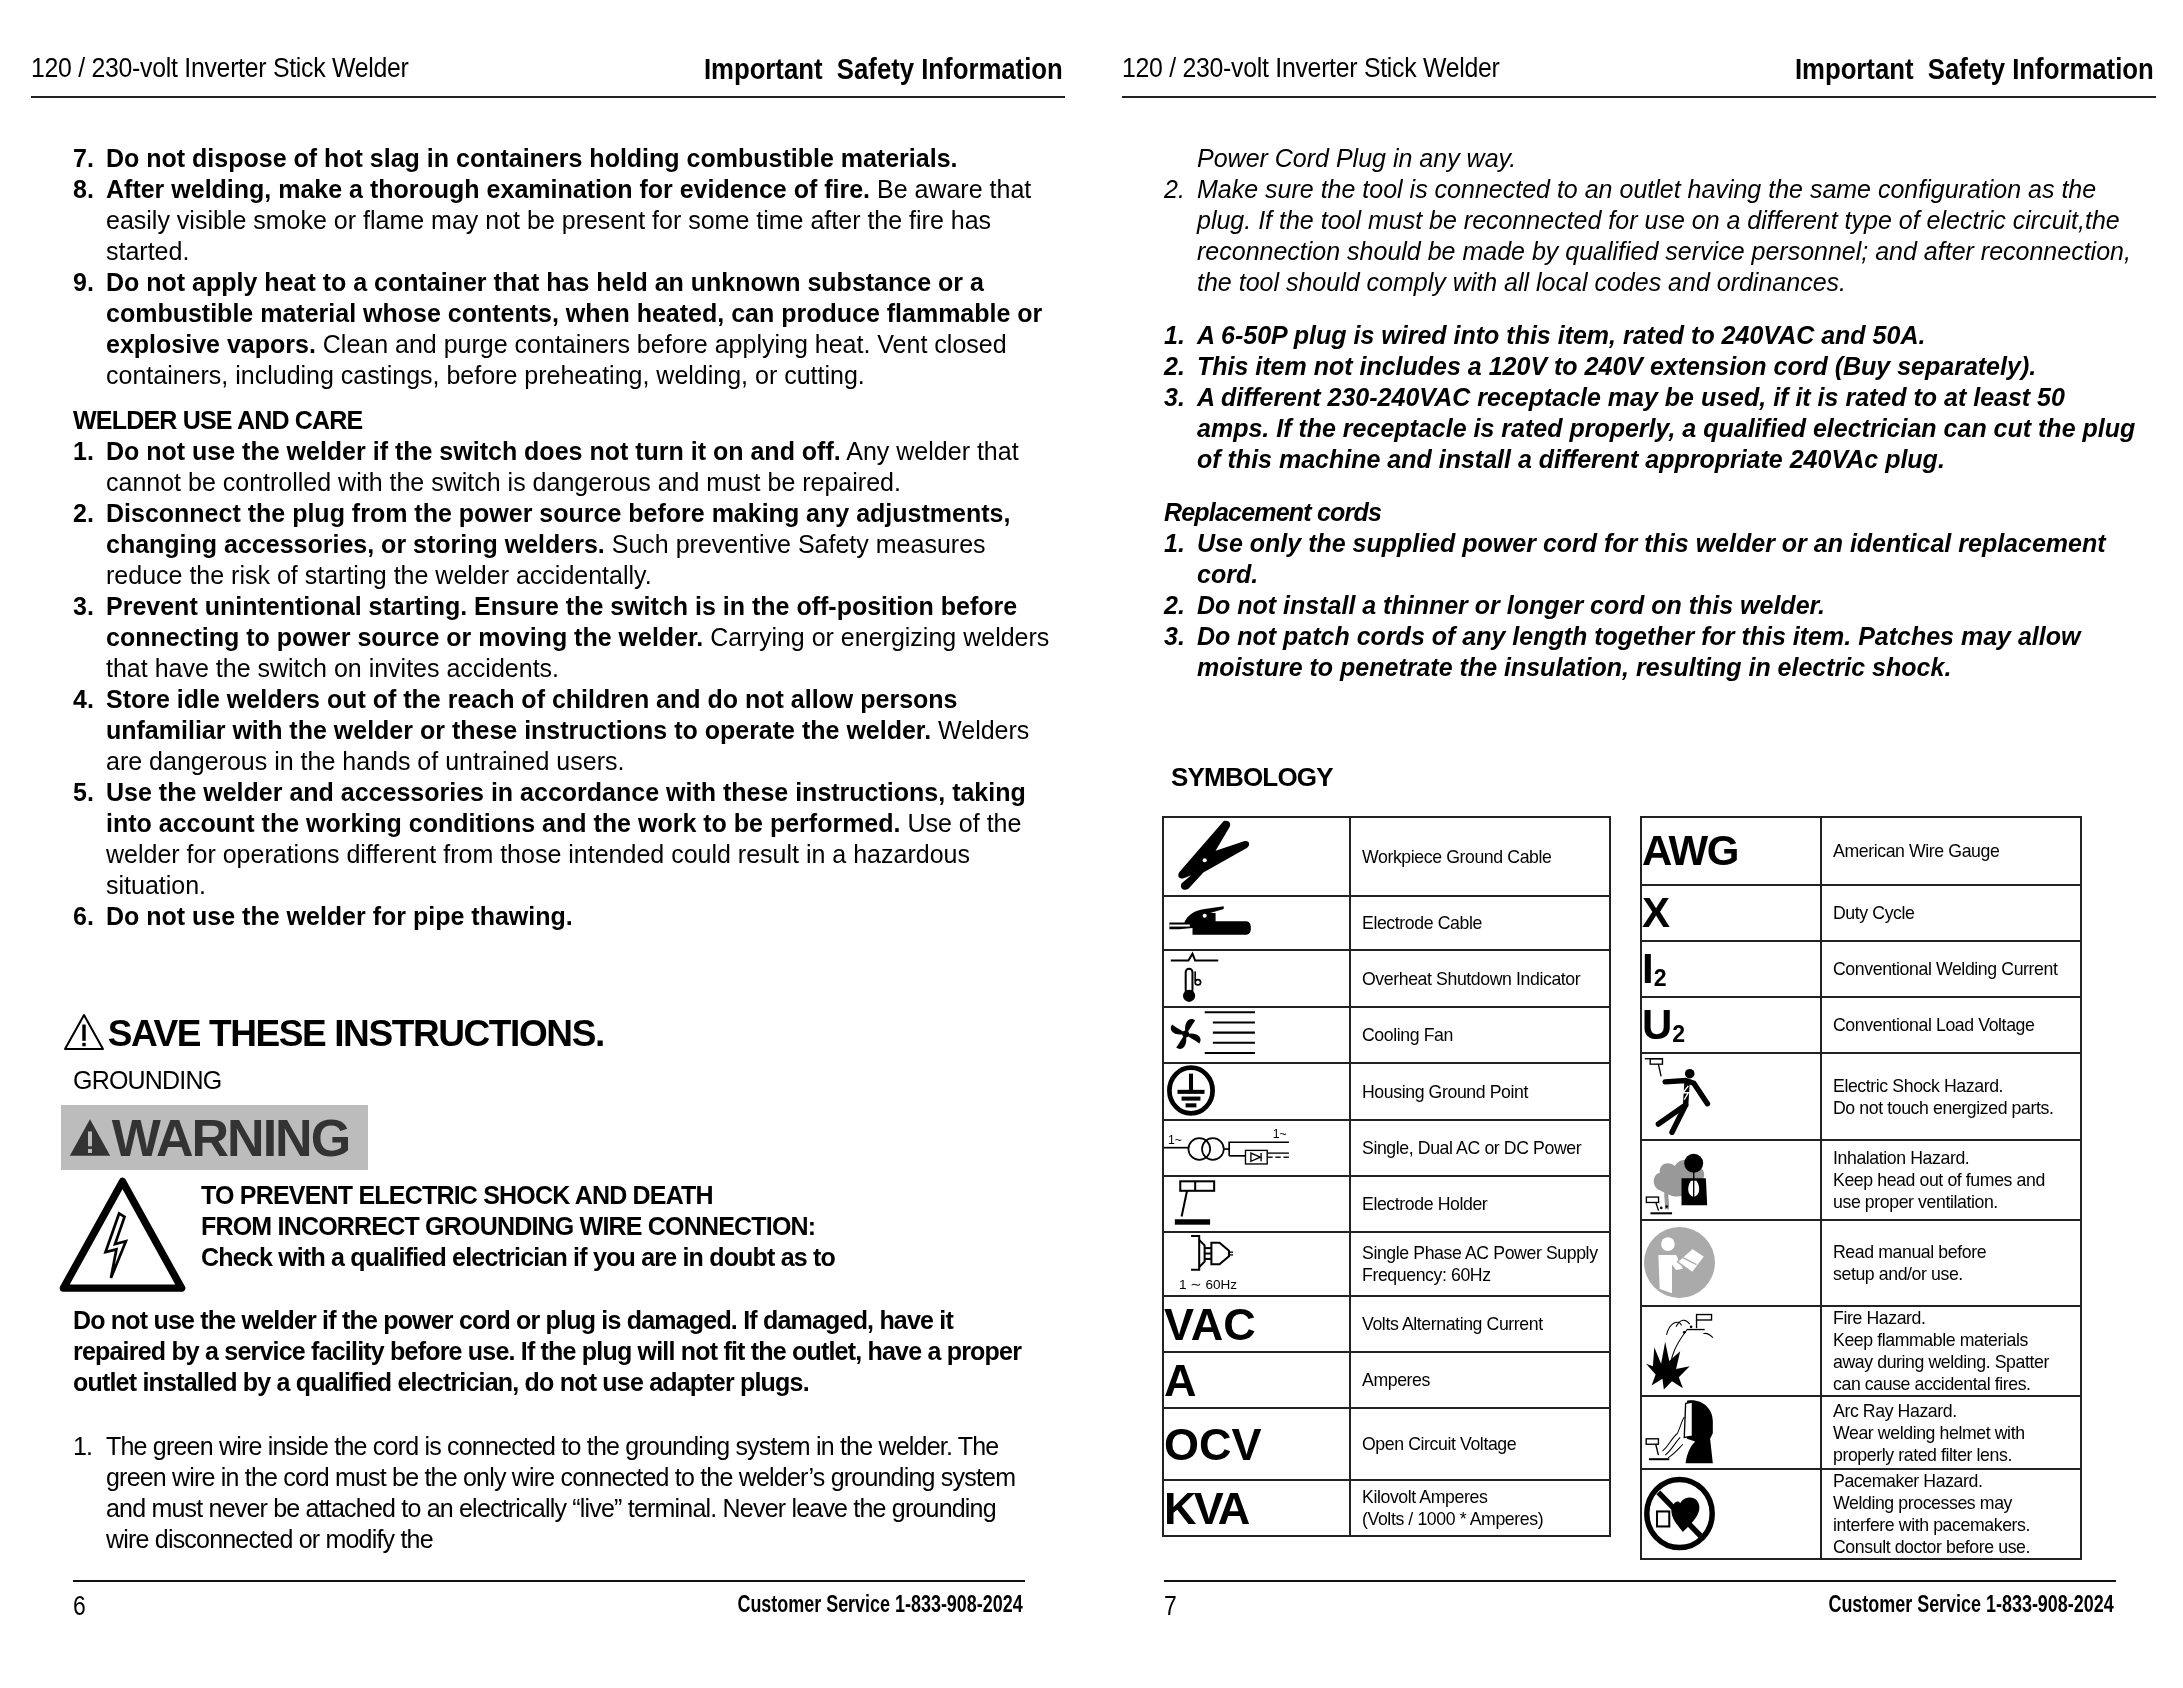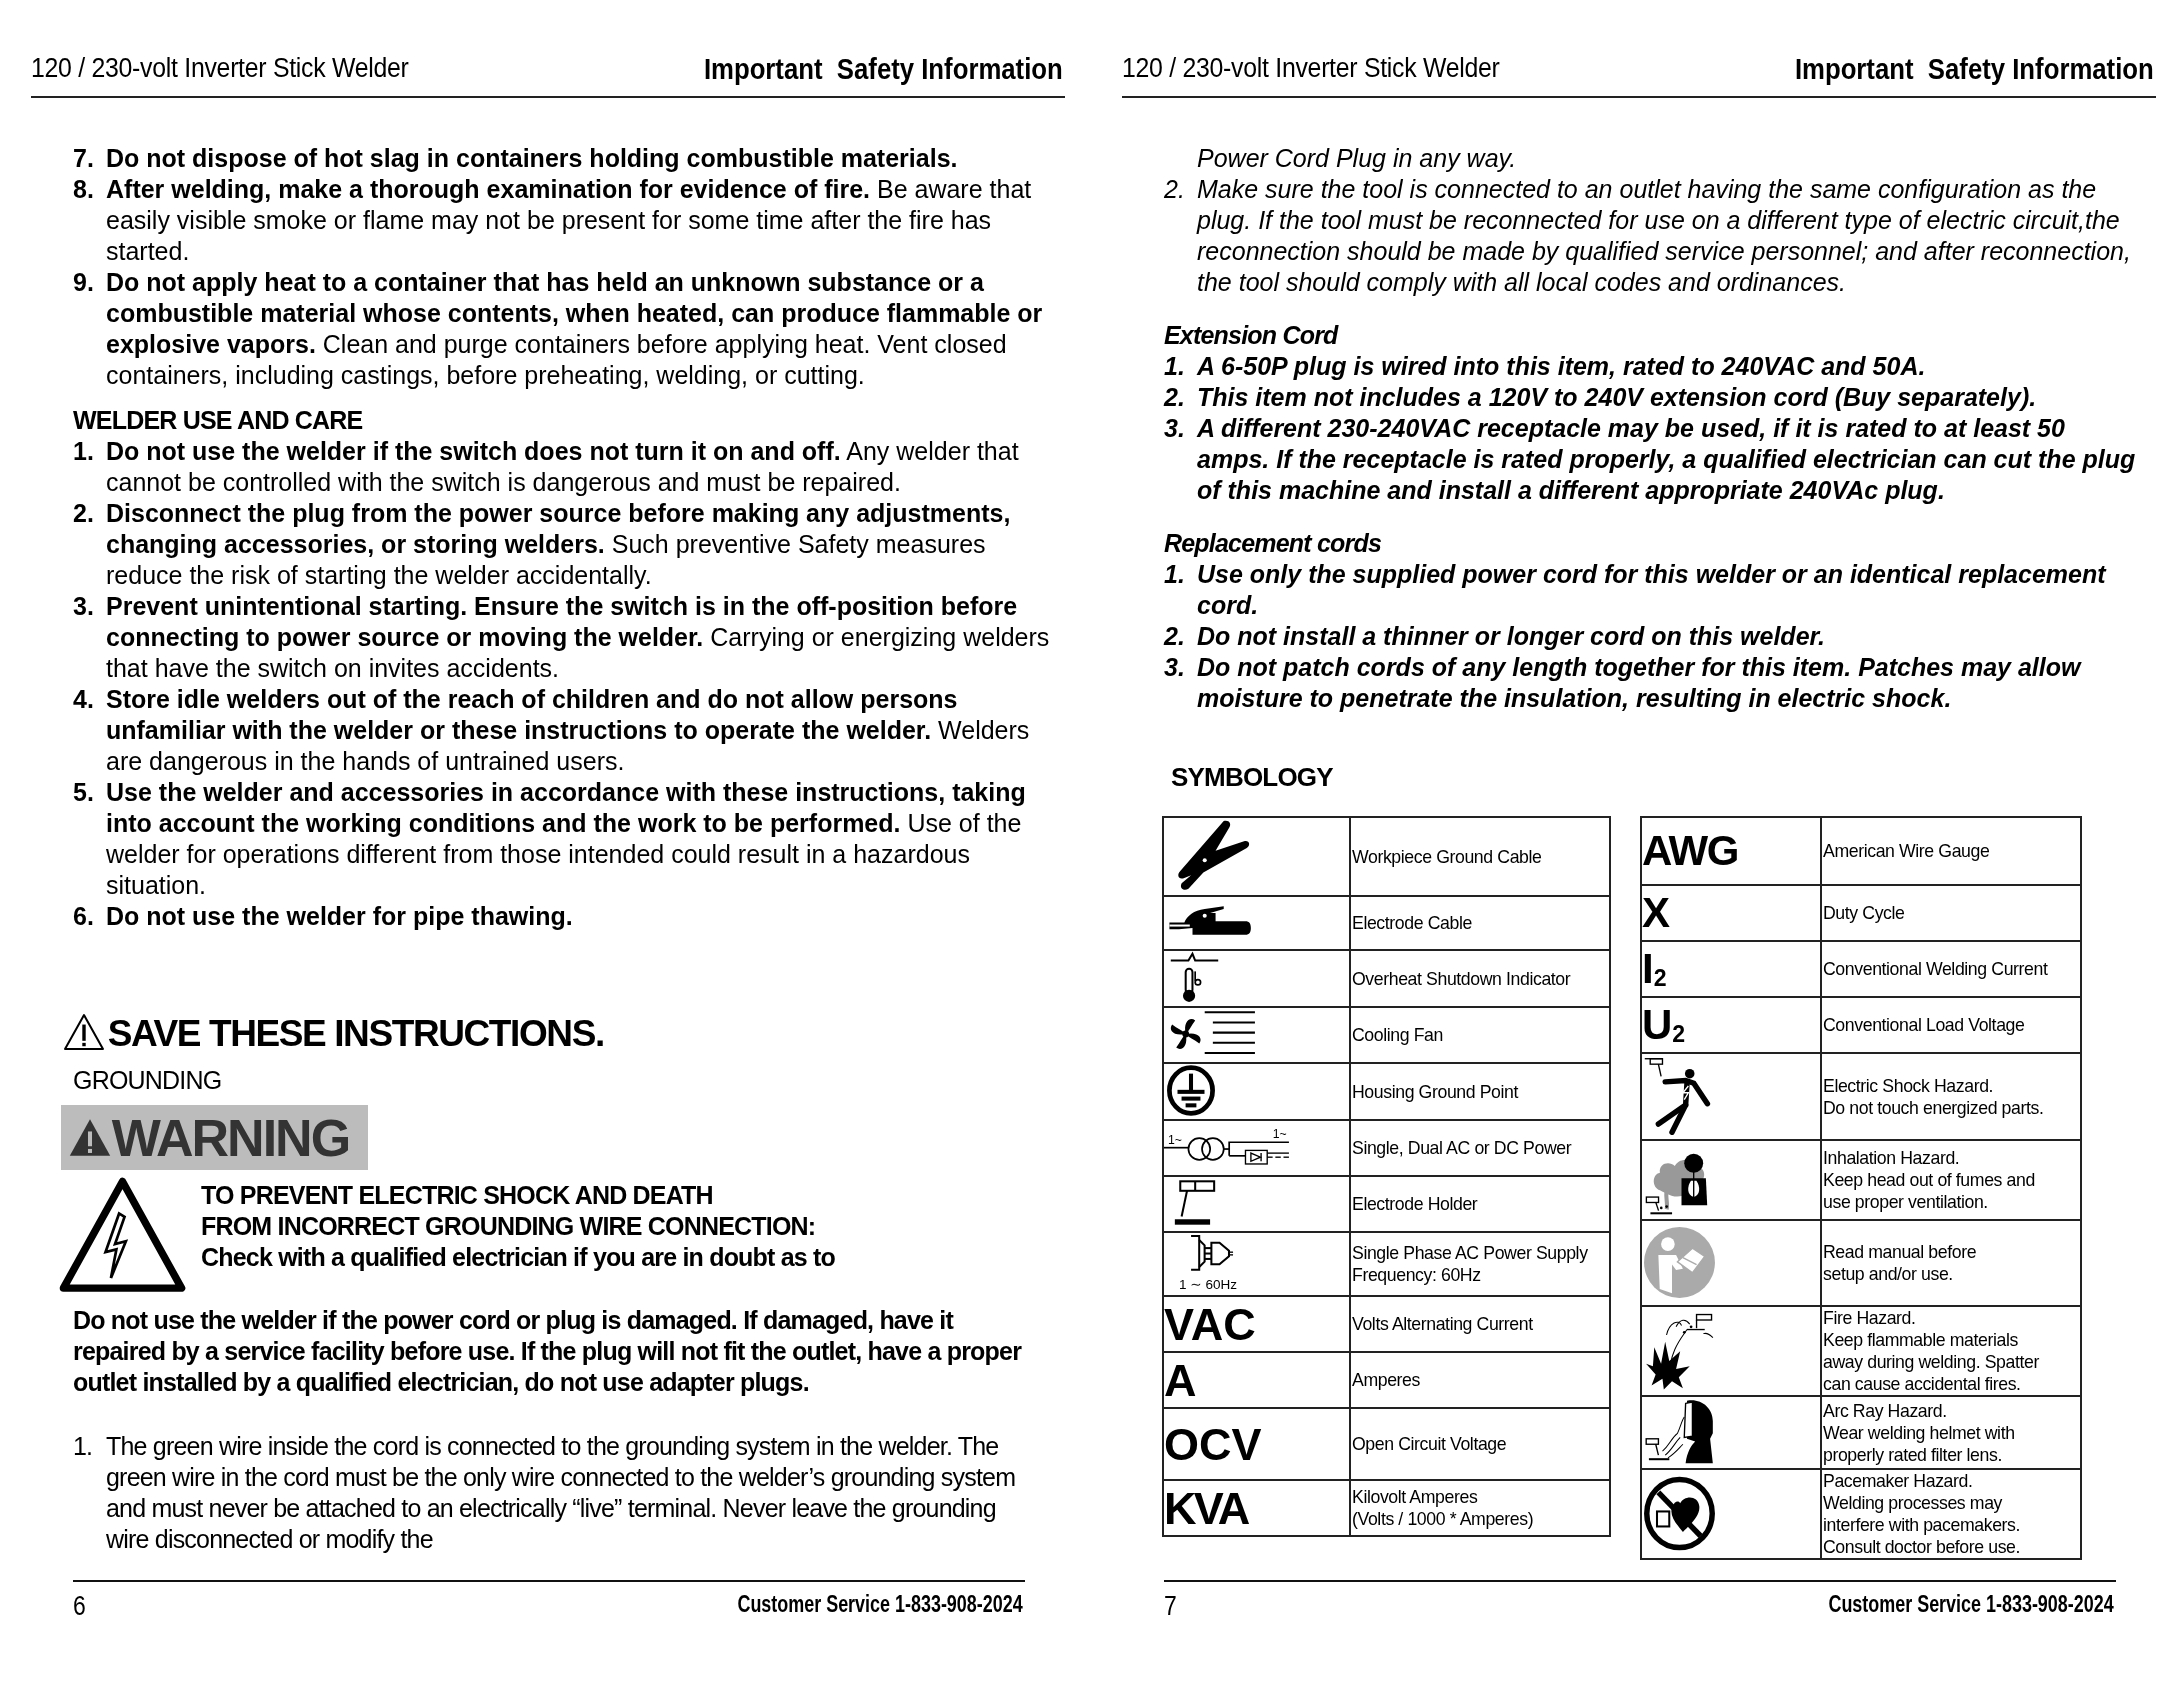"Extension Cord" div.sec-head { html: <div>Extension Cord</div> -> none }
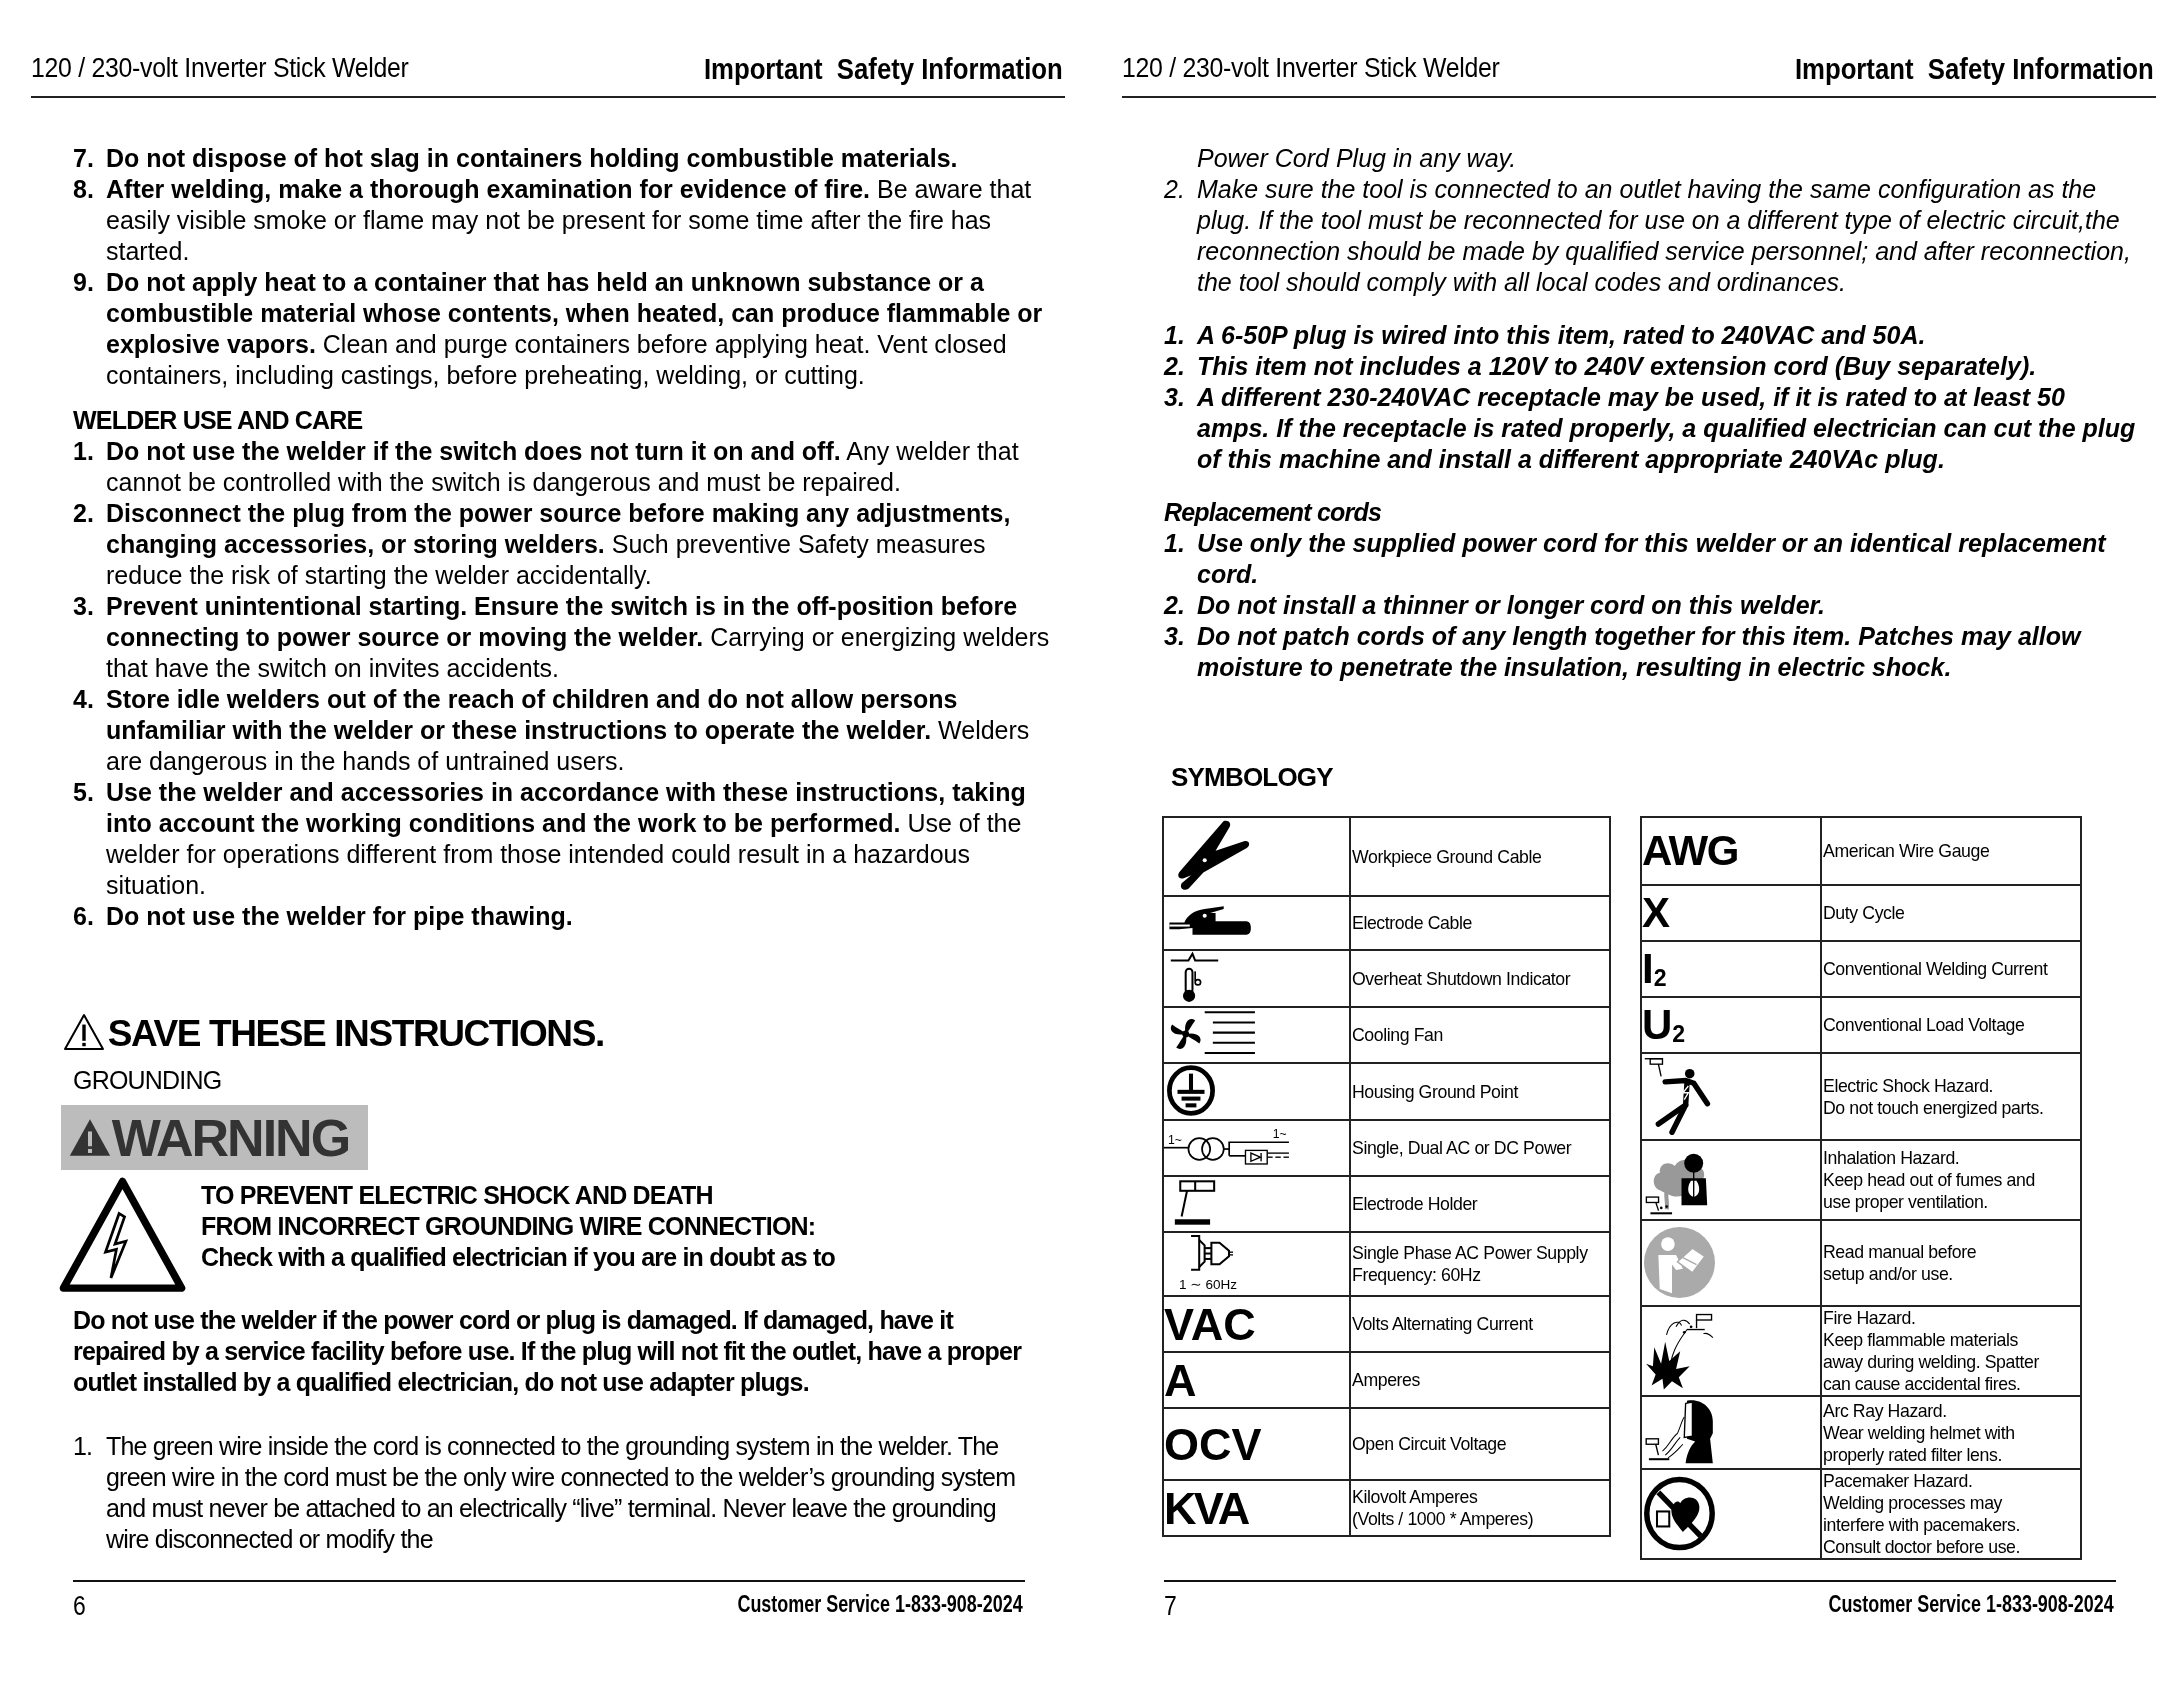"Workpiece Ground Cable" table.sym td.desc { padding-left: 1px -> 11px }
